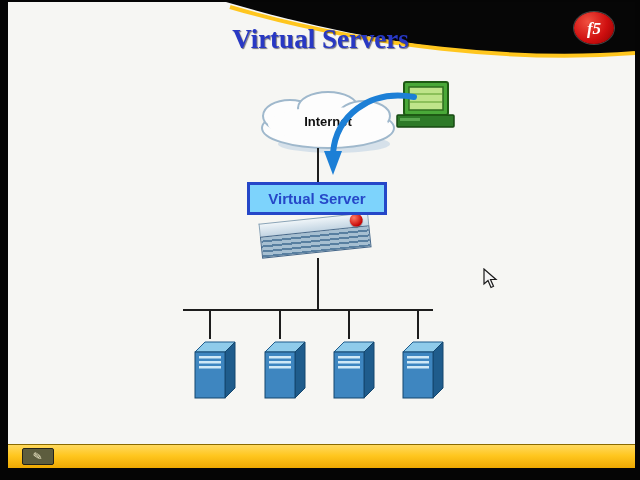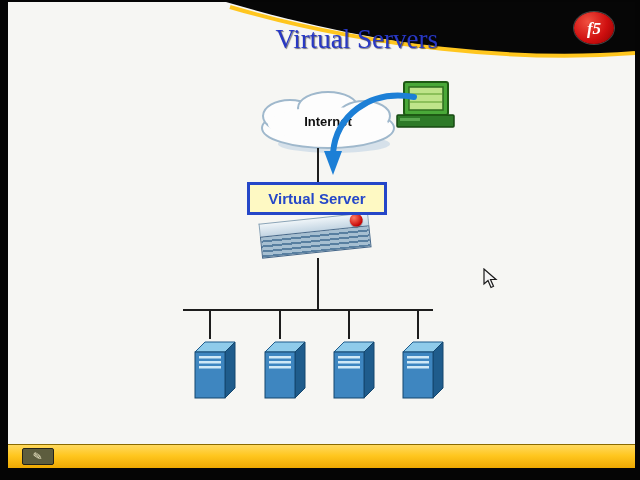"Virtual Servers" .title { font-weight: normal -> bold; text-align: right -> center }
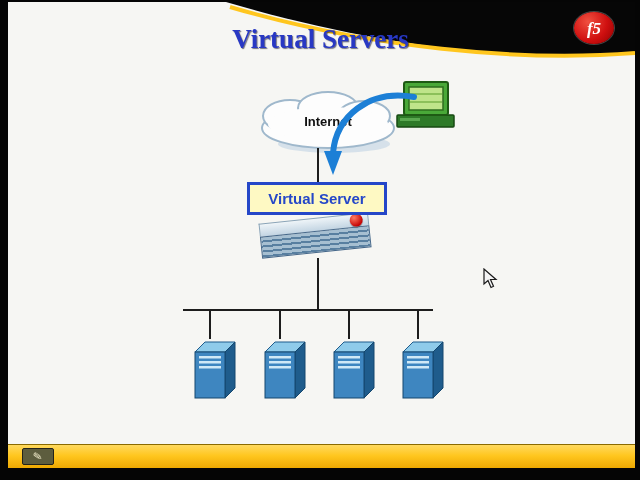"Virtual Server" .vs-box { background: #fef9c3 -> #7dd3fc }
